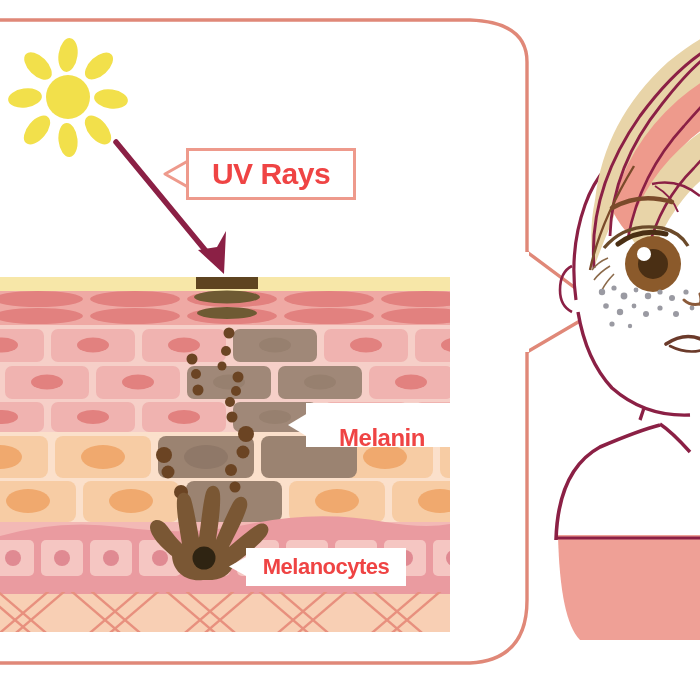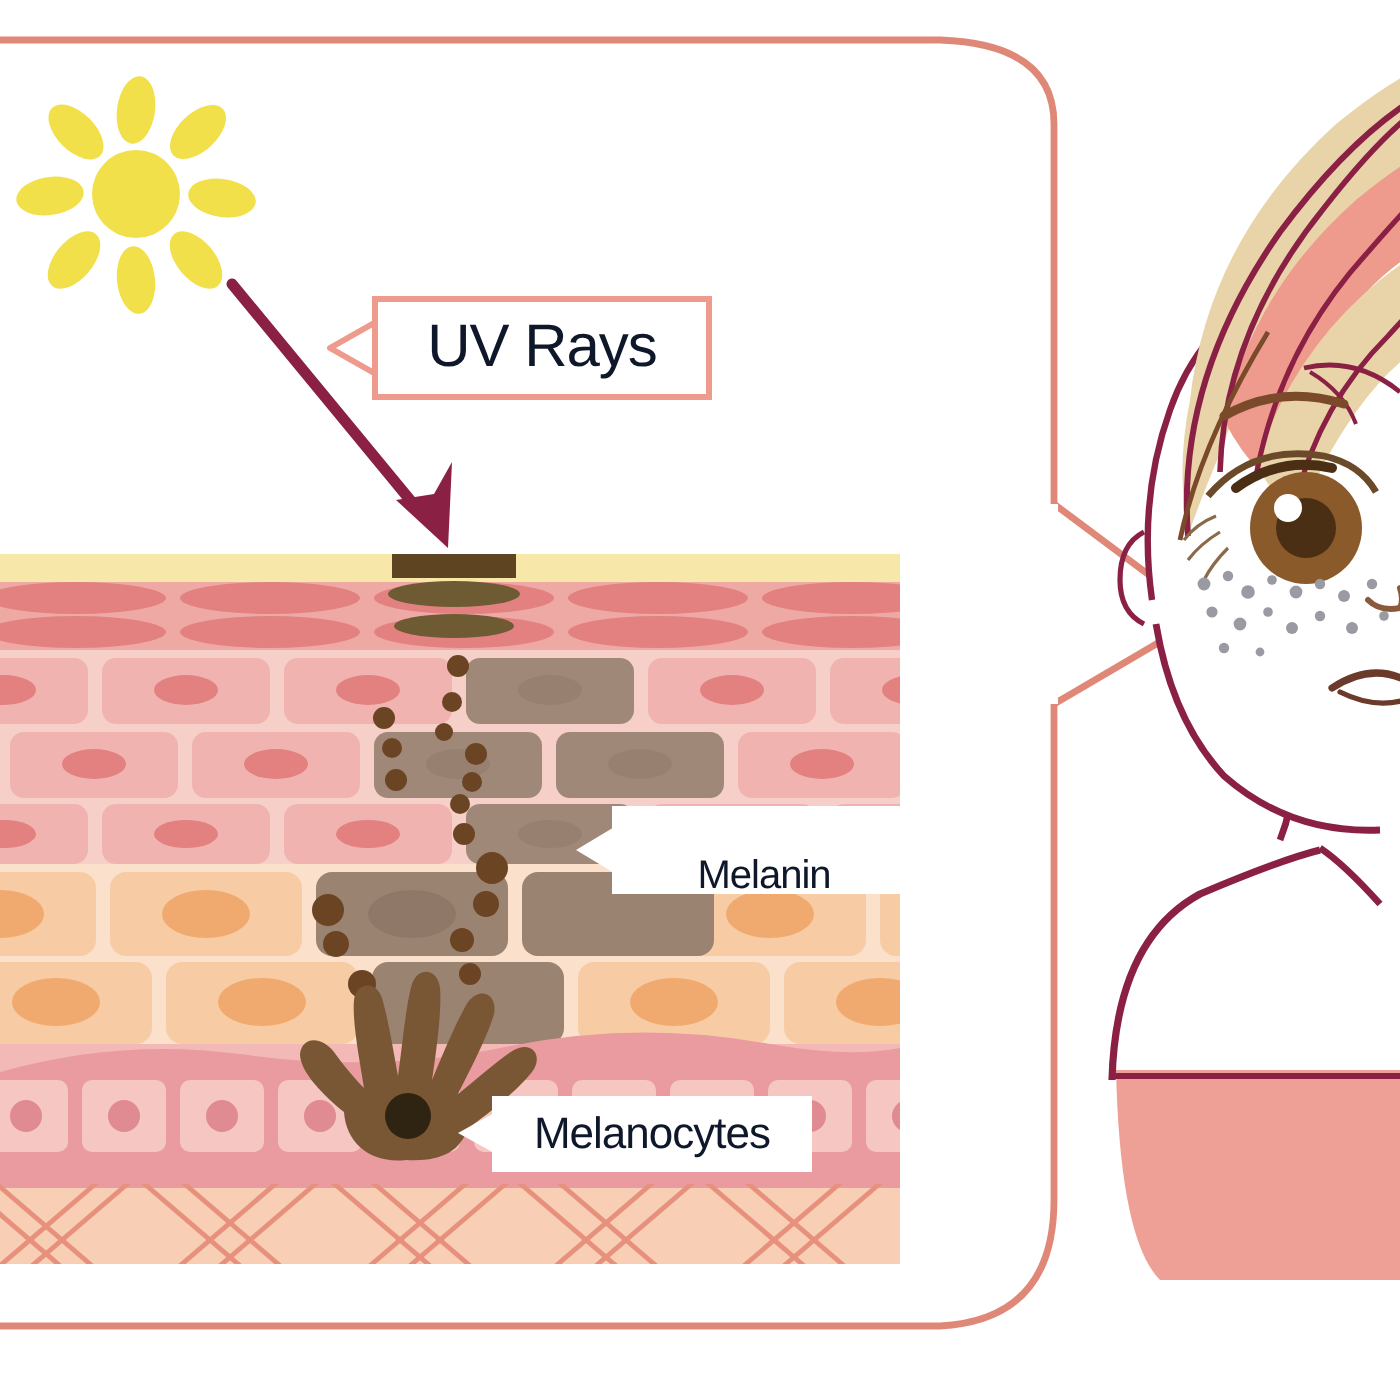"UV Rays" .callout span { color: #0f172a -> #ef4444; font-weight: normal -> bold }
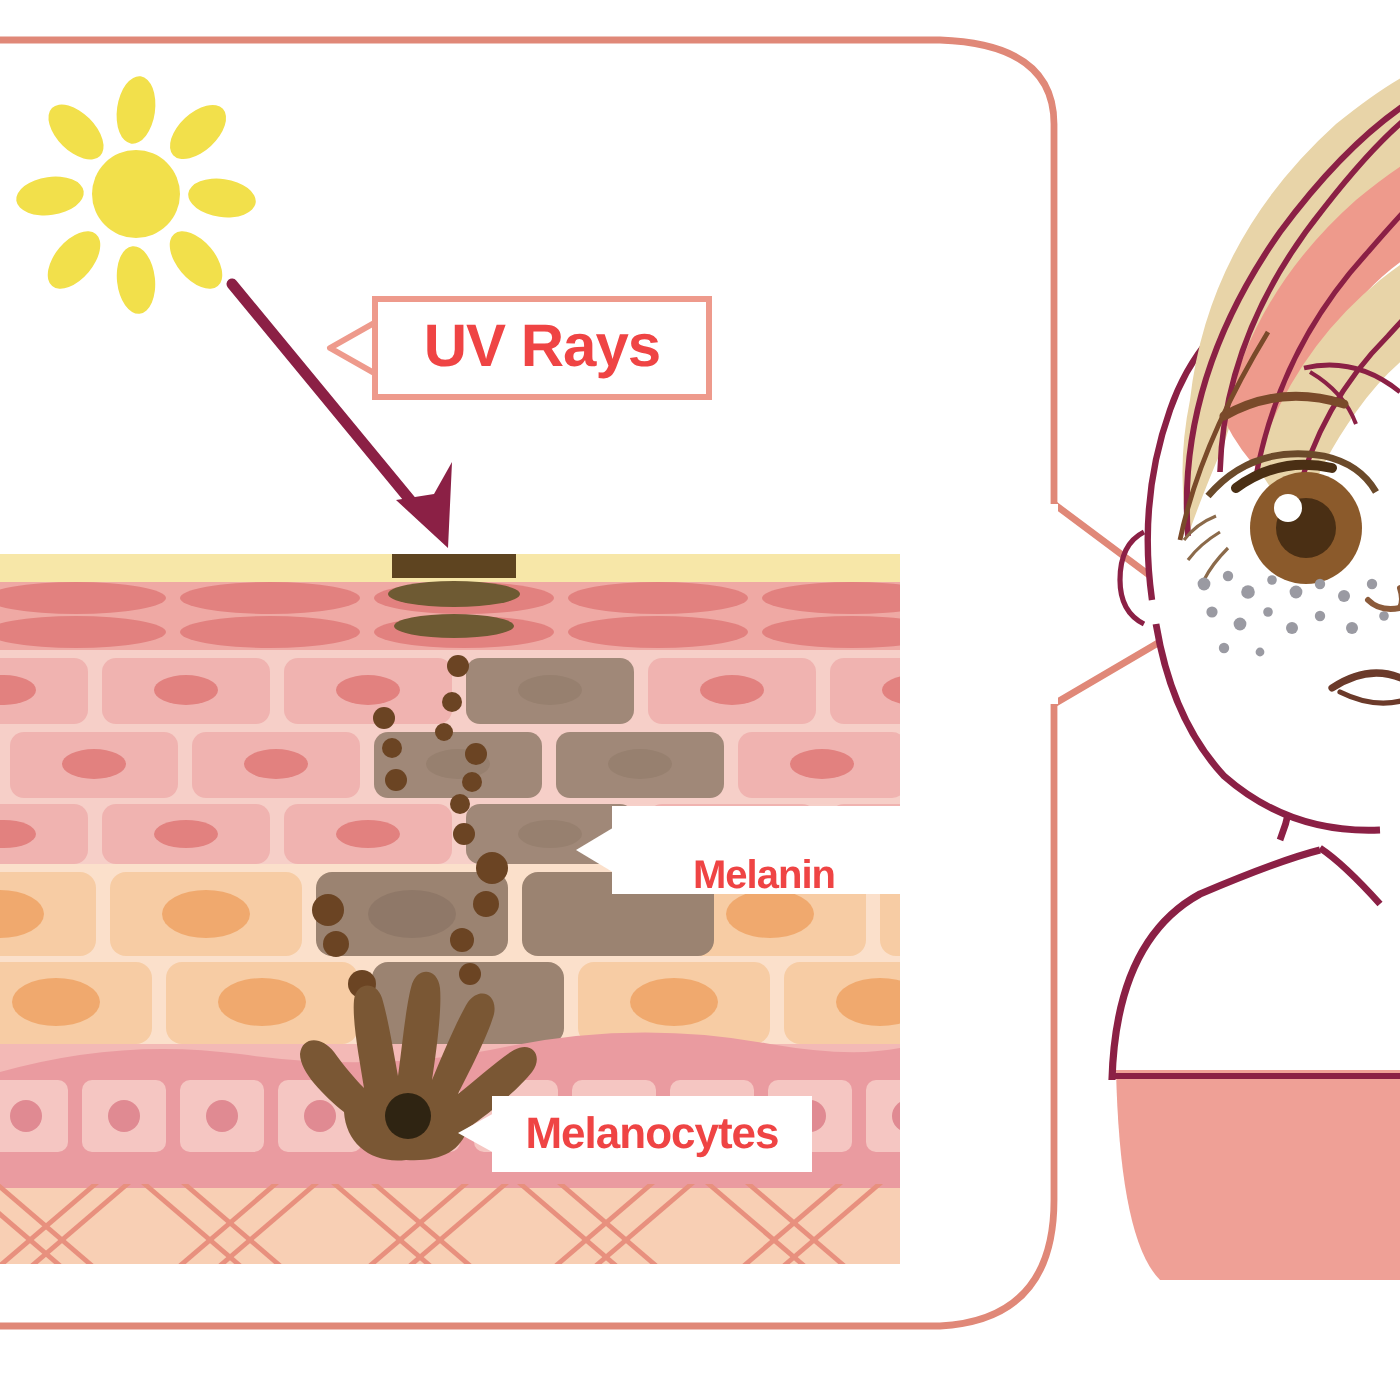"Melanin" #melanin-callout span { font-size: 20px -> 24px }
